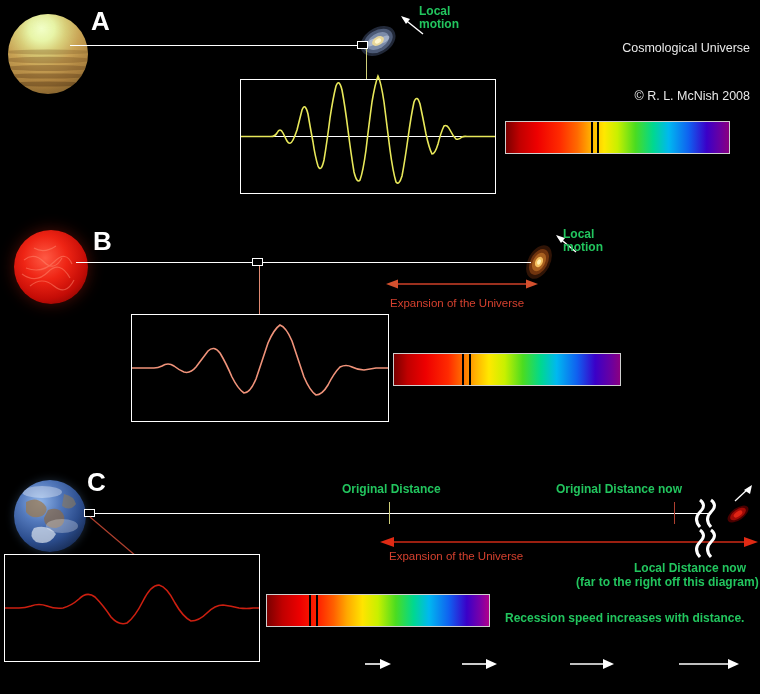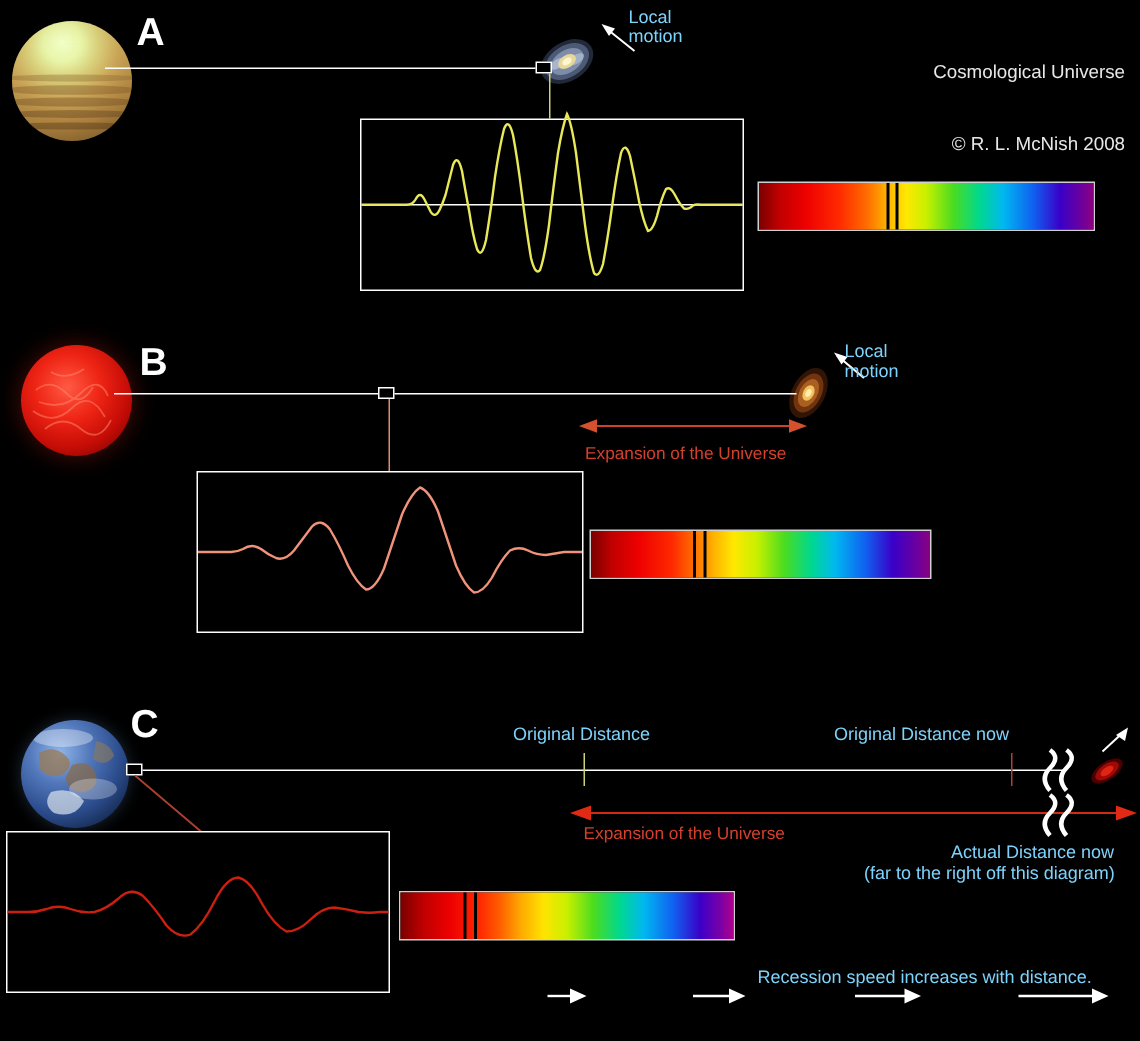"Local" .lbl { color: #7dd3fc -> #22c55e; font-weight: none -> bold }
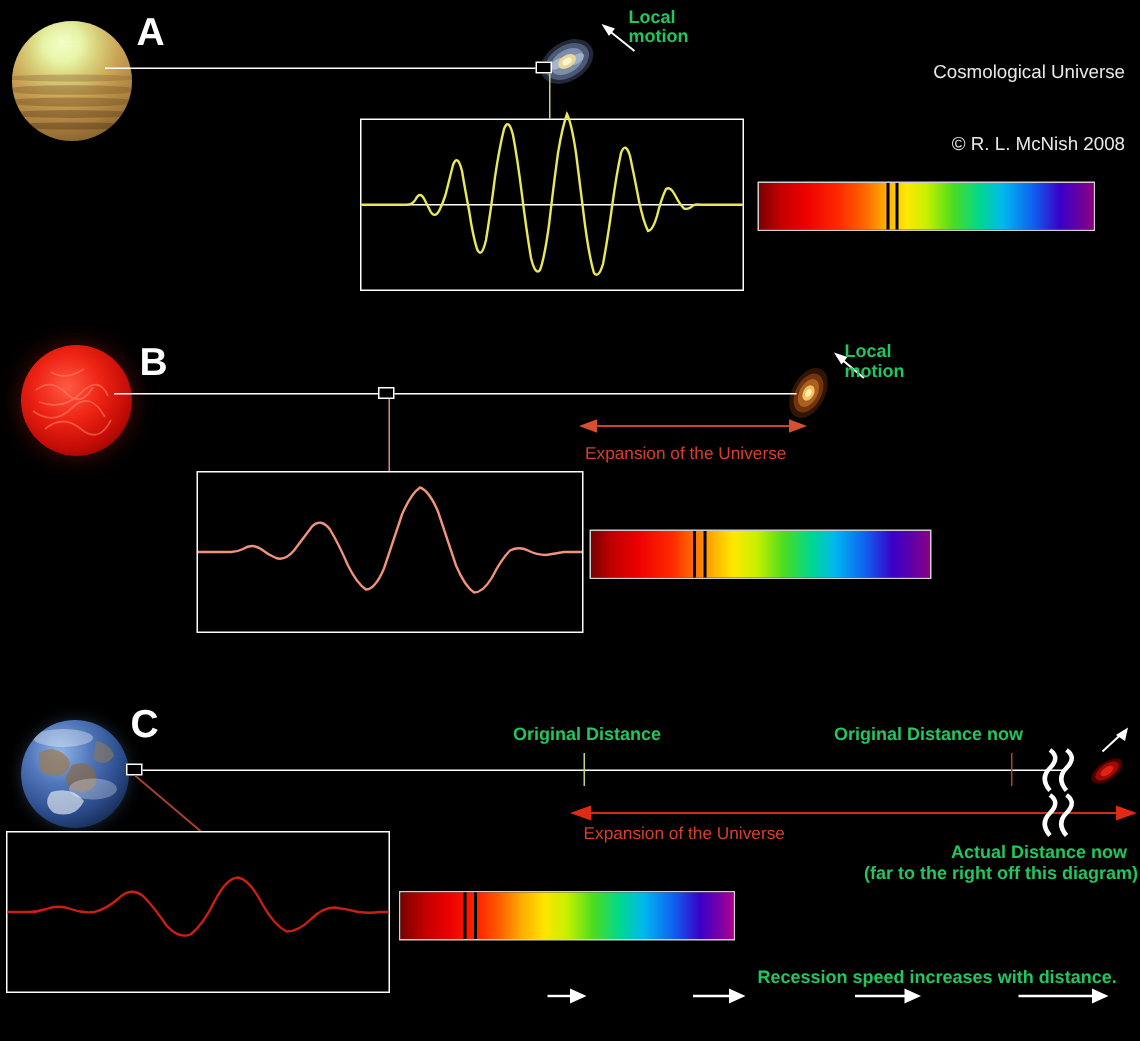"Actual Distance now" div.abs { text: Actual -> Local }
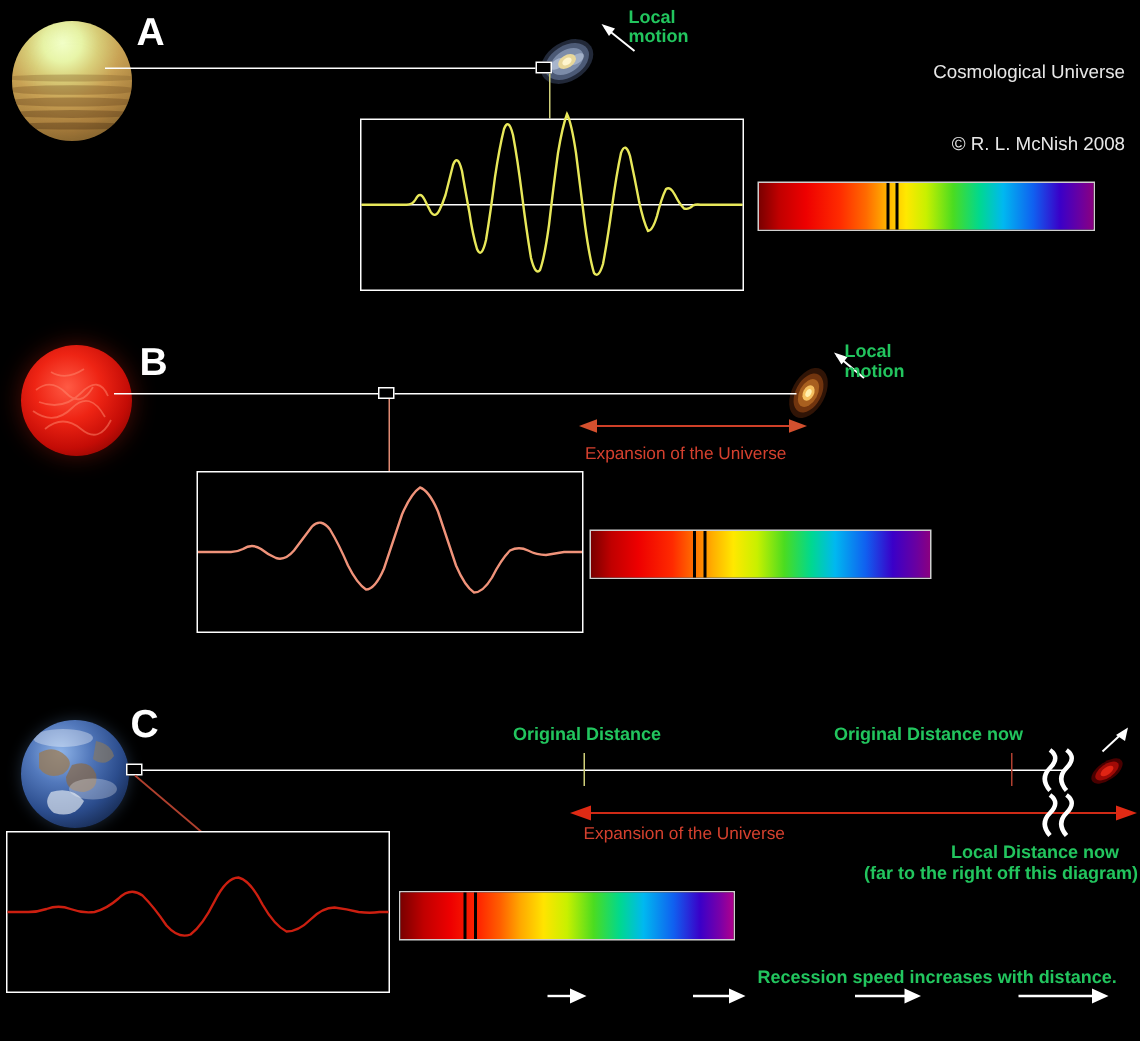"Recession speed increases with distance." div.abs { top: 645px -> 612px }
